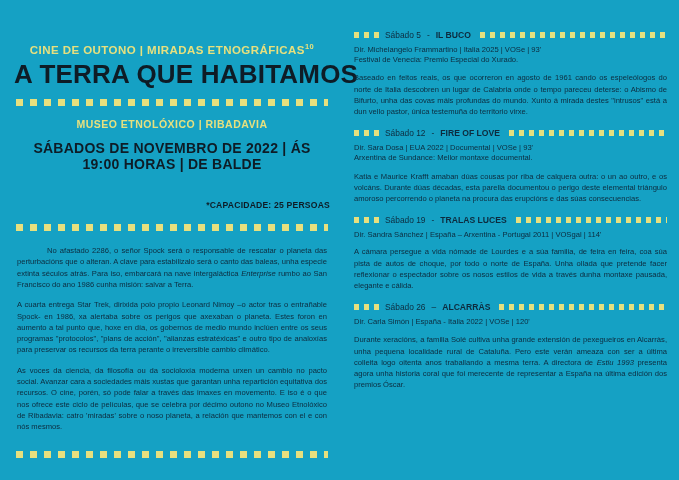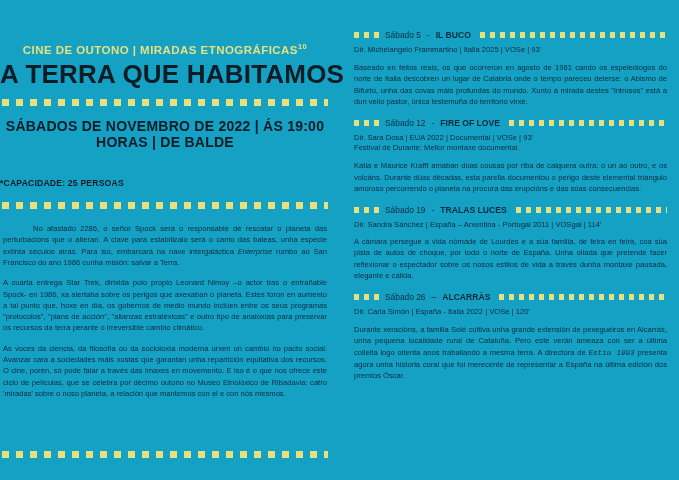"CINE DE OUTONO | MIRADAS" .col-left { padding: 22px 14px 0 0 -> 22px 14px 0 14px }
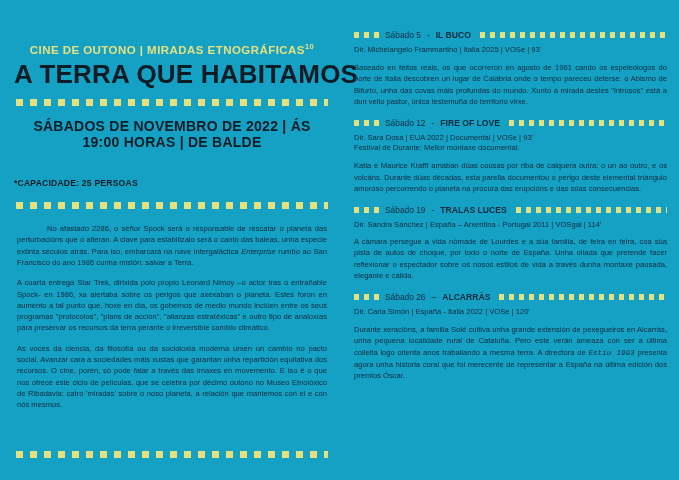"Festival de Venecia: Premio Especial" span { html: none -> <span>Festival de Venecia: Premio Especial do Xurado.</span> }
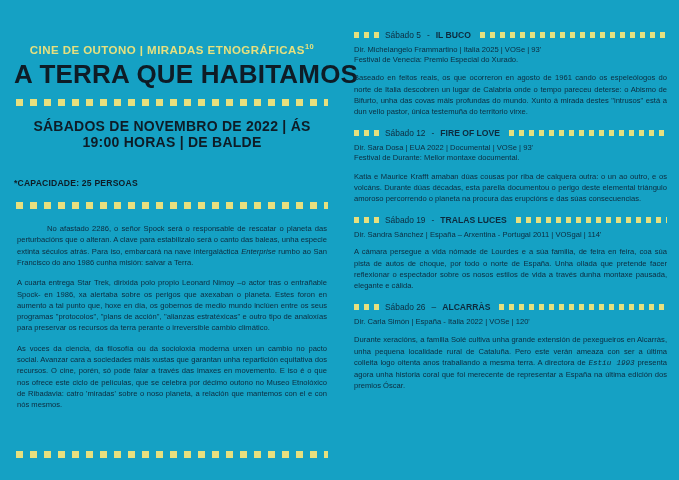"MUSEO ETNOLÓXICO | RIBADAVIA" div.venue { html: none -> <div>MUSEO ETNOLÓXICO | RIBADAVIA</div> }
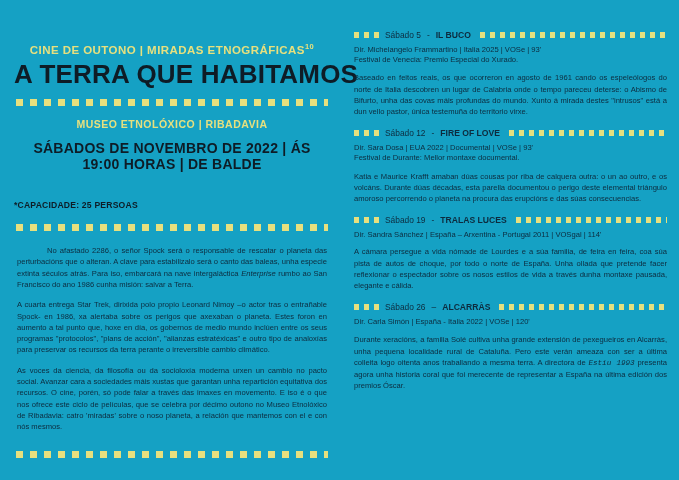"Festival de Durante: Mellor montaxe" span { text: Festival de Durante -> Arxentina de Sundance }
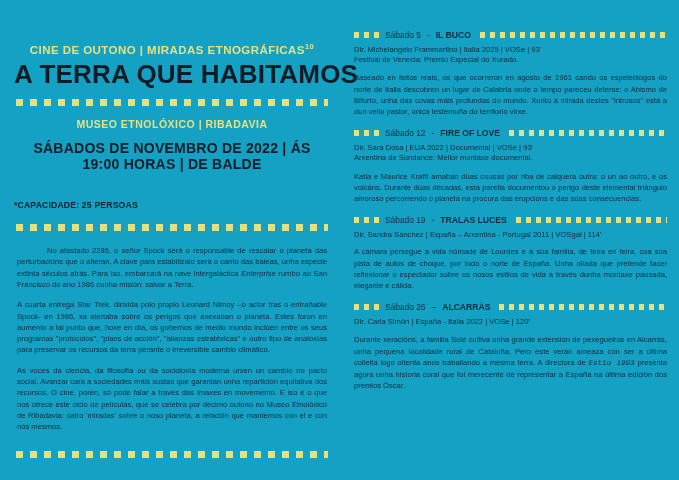"*CAPACIDADE: 25 PERSOAS" .capacity { text-align: left -> right }
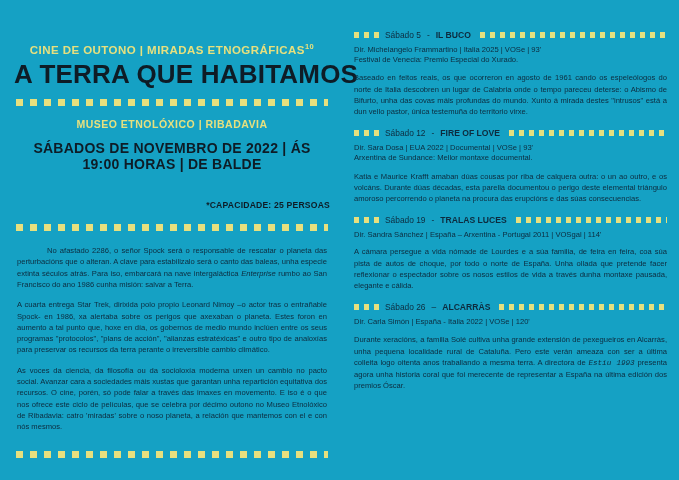"Estiu 1993" .synopsis i { font-family: Liberation Mono, monospace -> none }
